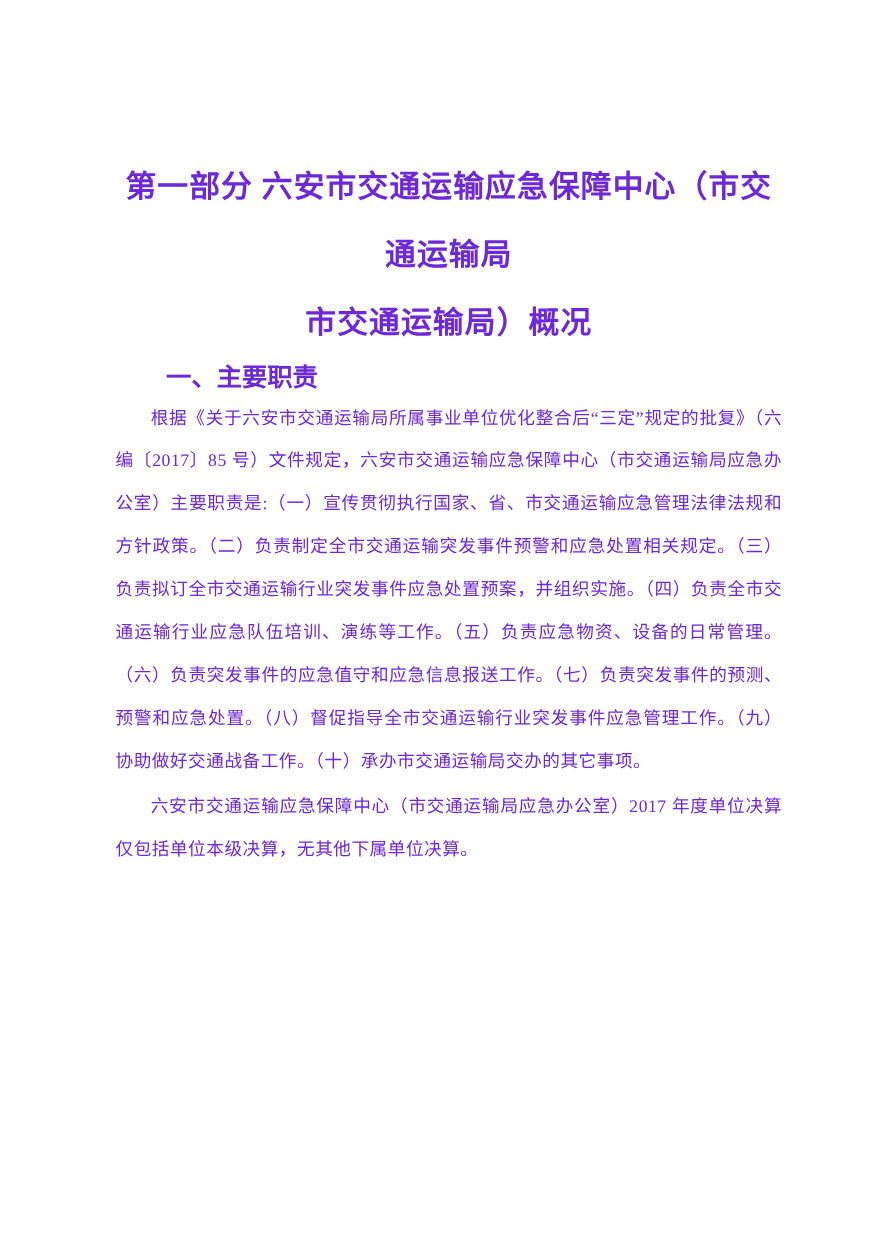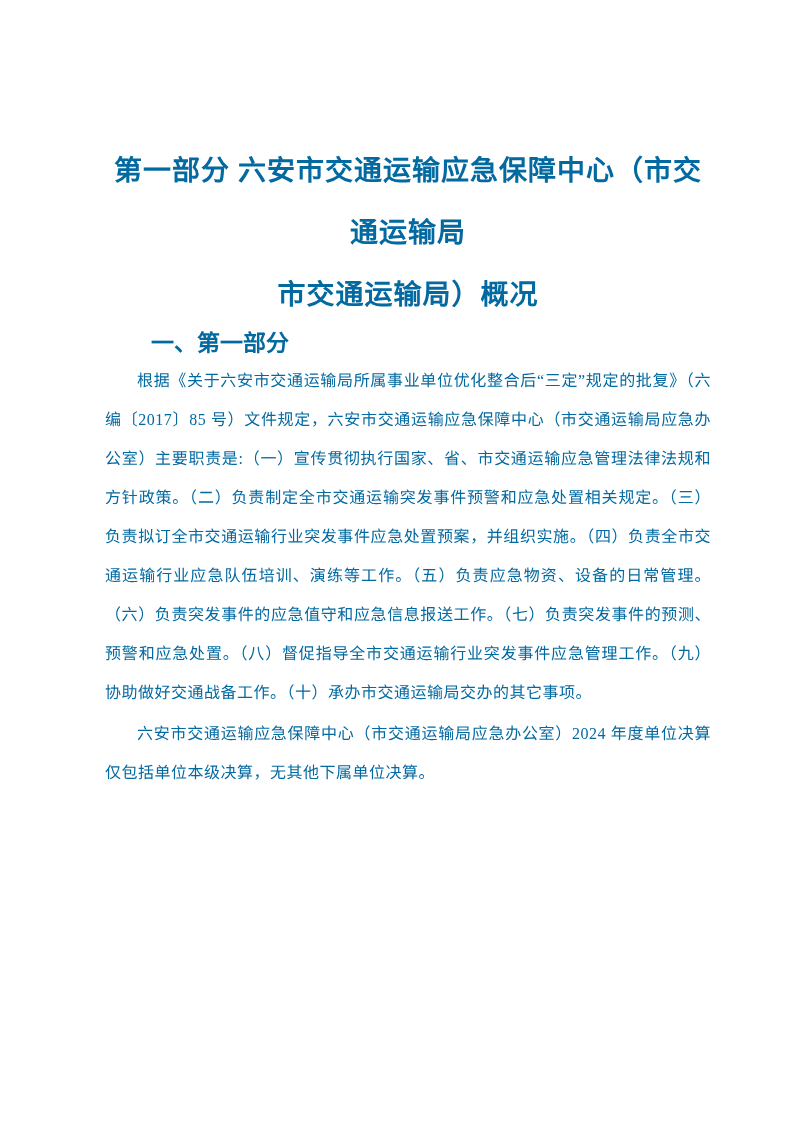"第一部分 六安市交通运输应急保障中心（市交通运输局" .page { color: #0369a1 -> #6d28d9 }
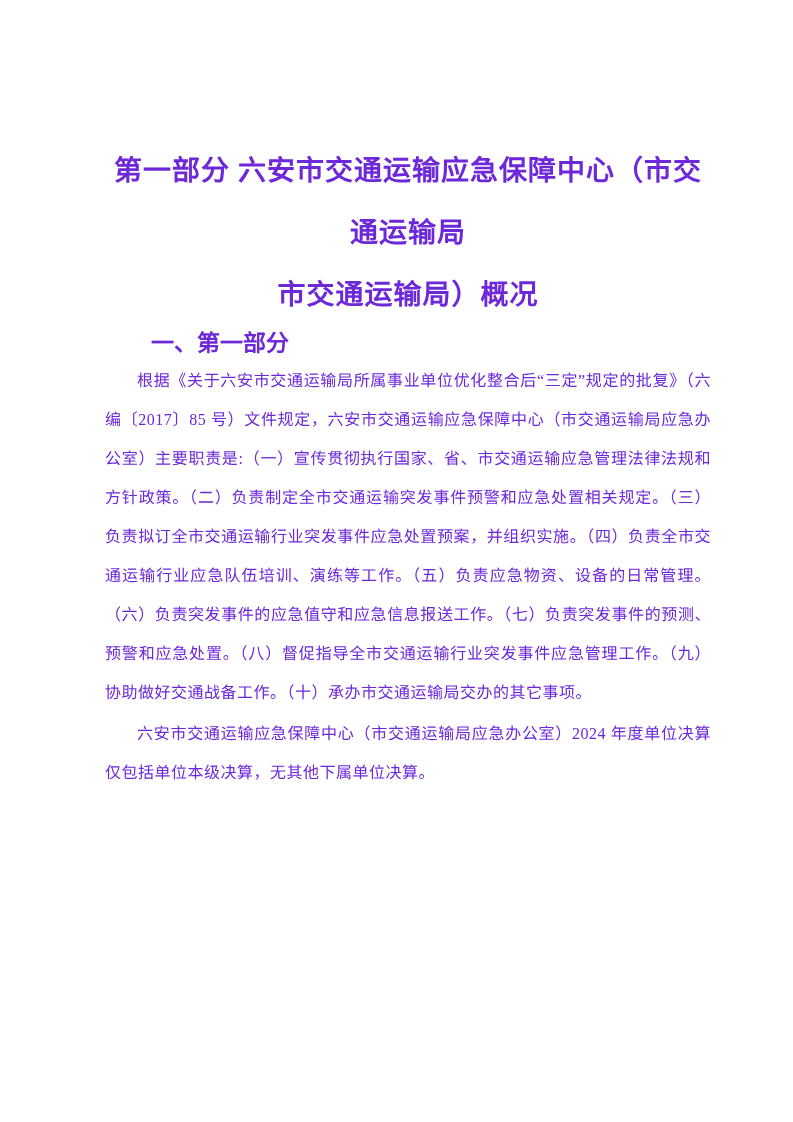"一、第一部分" h2.section-heading { text: 第一部分 -> 主要职责 }
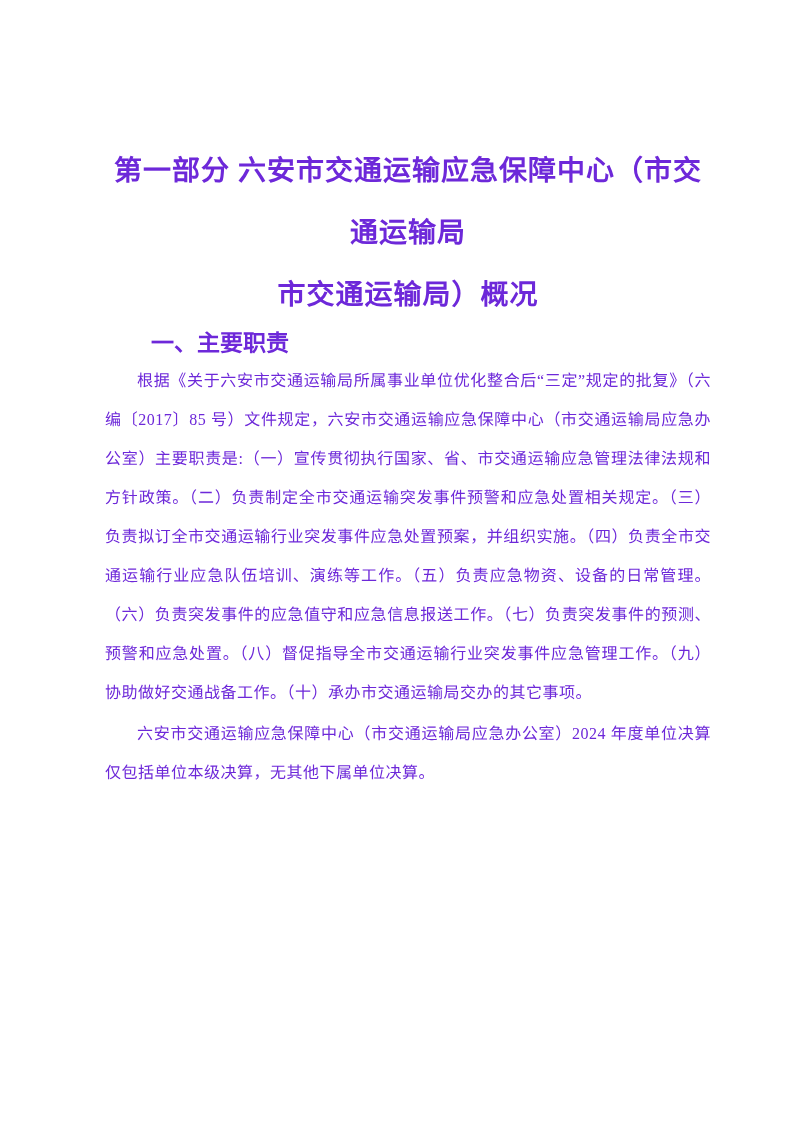"六安市交通运输应急保障中心（市交通运输局应急办公室）2024" p.para { text: 2024 -> 2017 }
